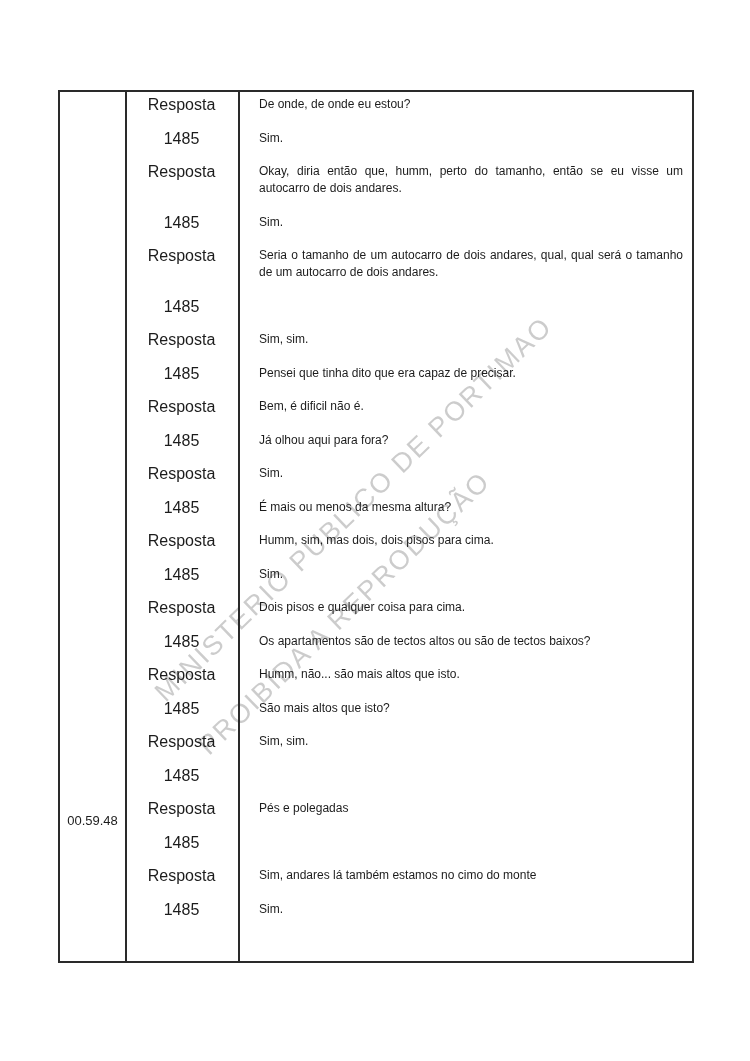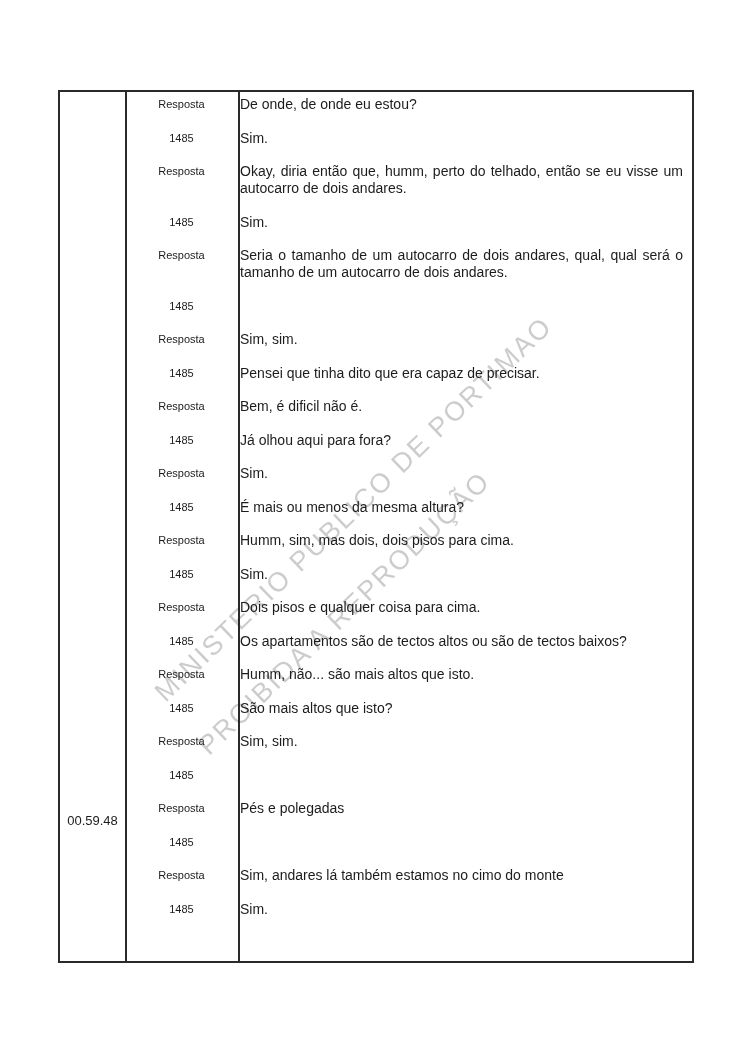"Resposta" .speaker { font-size: 11px -> 16px }
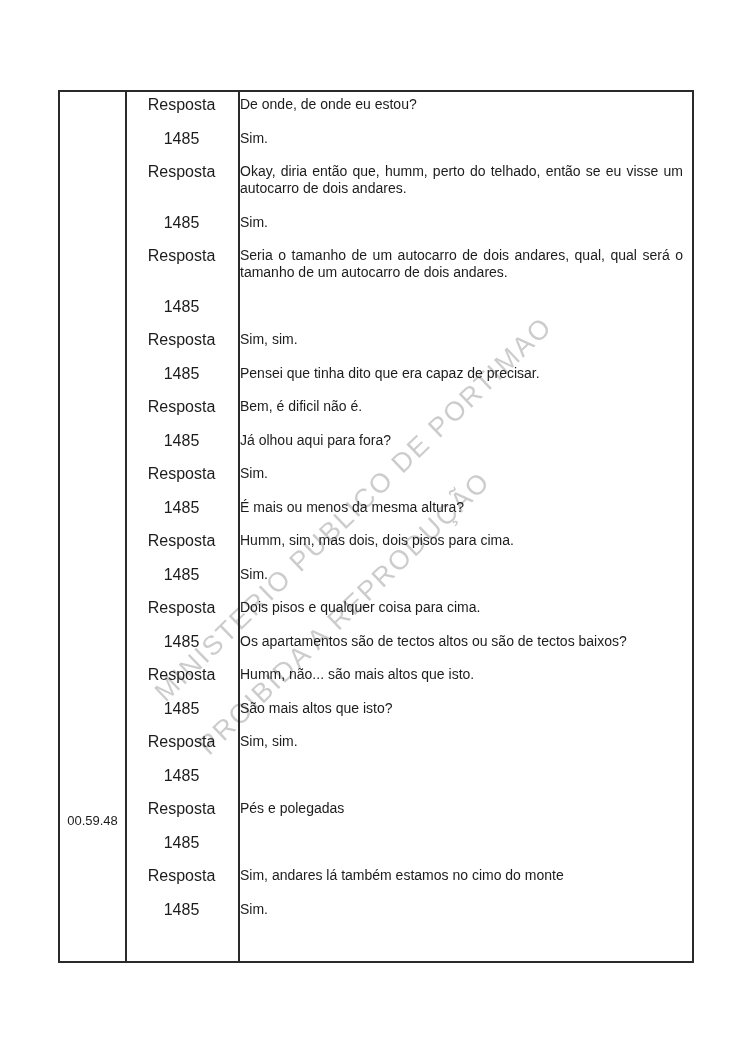"De onde, de onde eu" .utterance { font-size: 14px -> 12px; padding: 0 9px 0 2px -> 0 9px 0 21px }
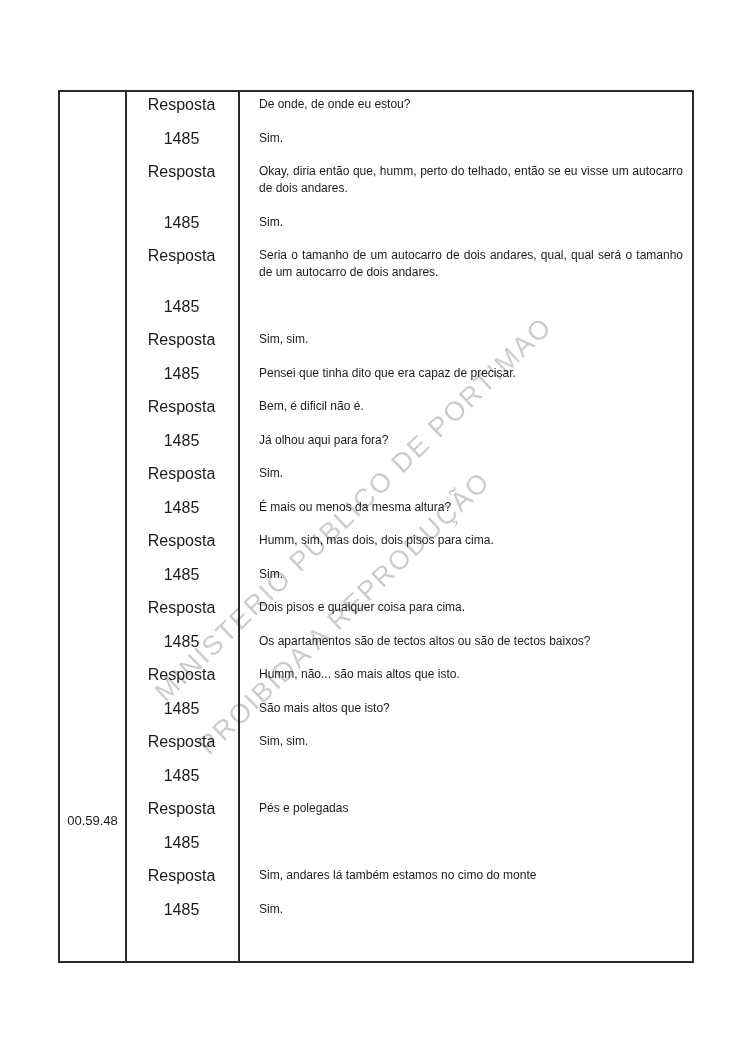"Okay, diria então que, humm," div.utterance { text: telhado -> tamanho }
